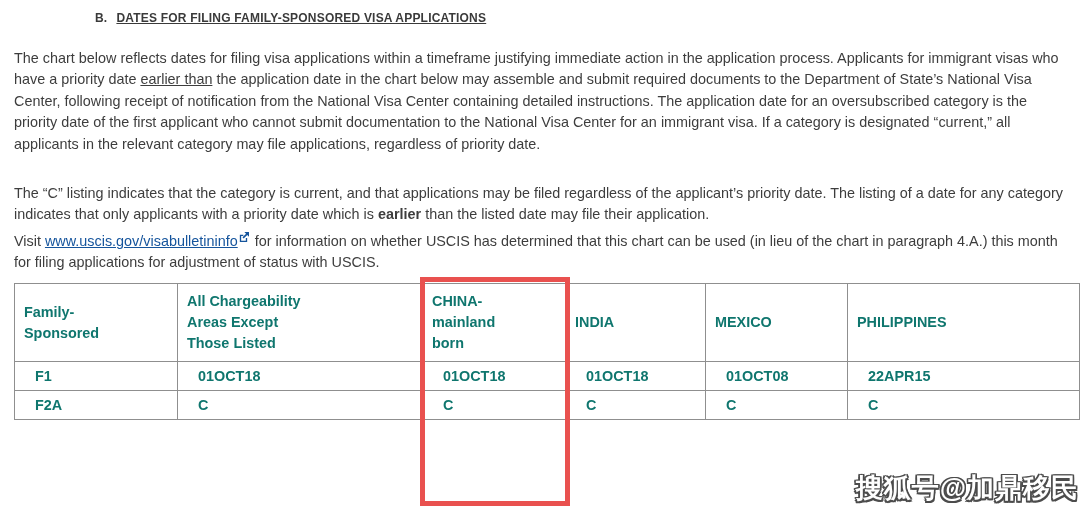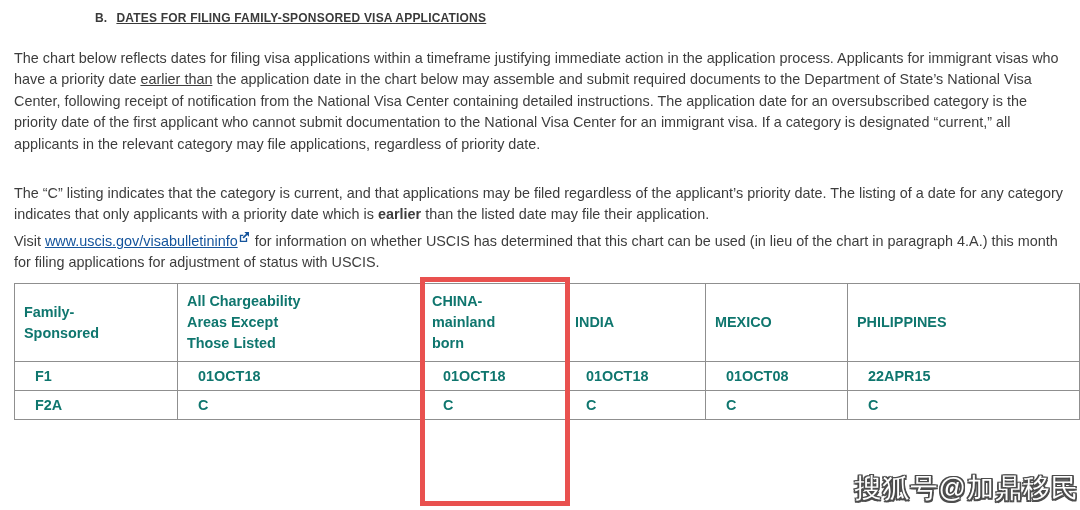"搜狐号@加鼎移民" .watermark { font-weight: normal -> bold }
